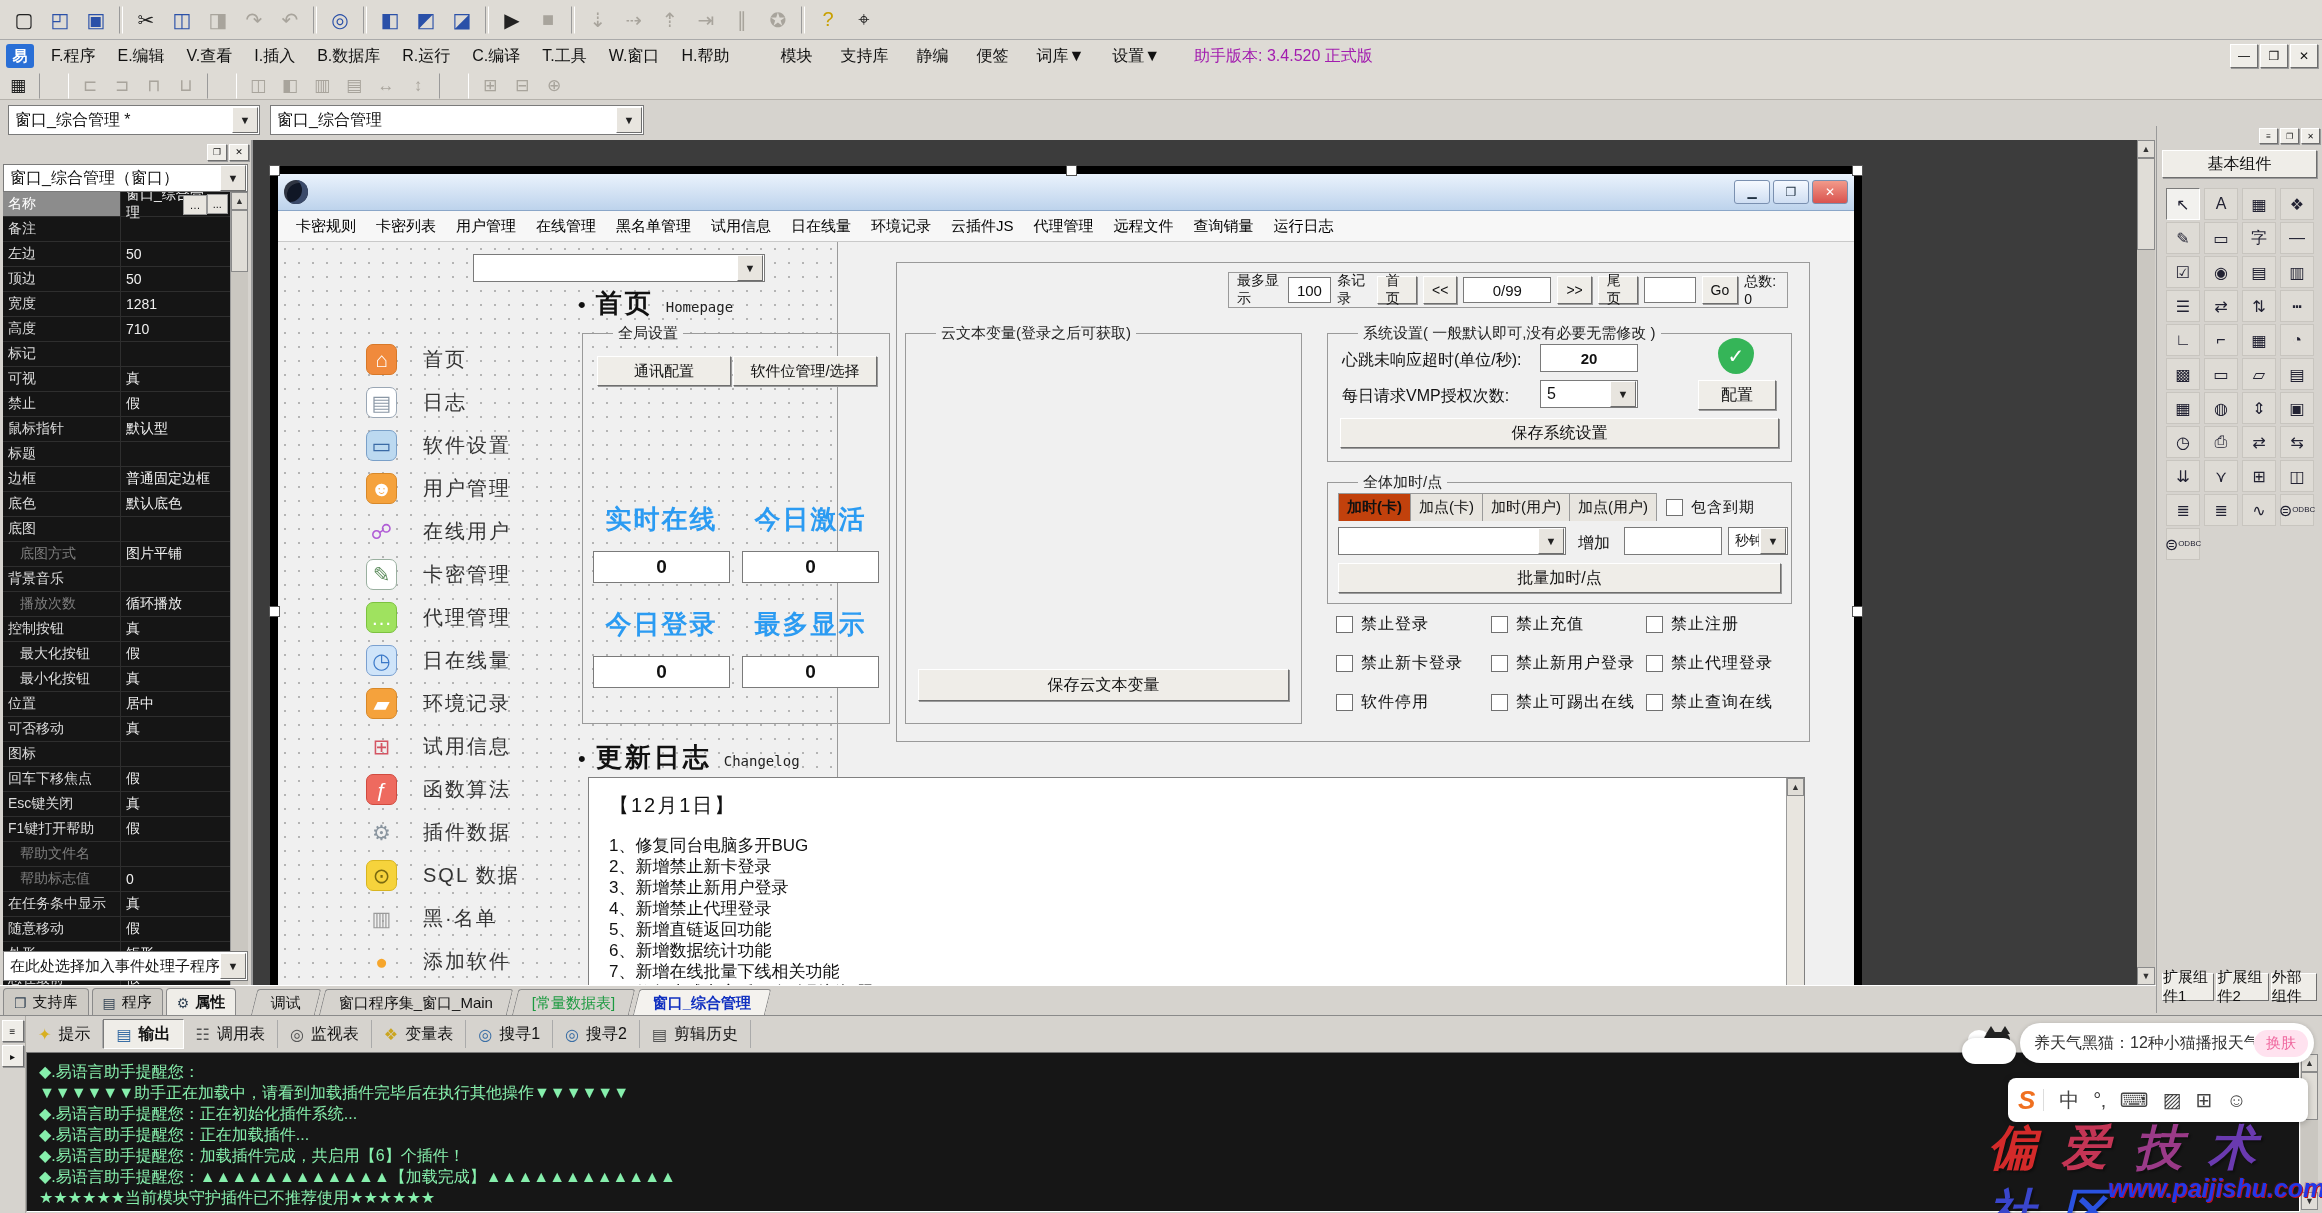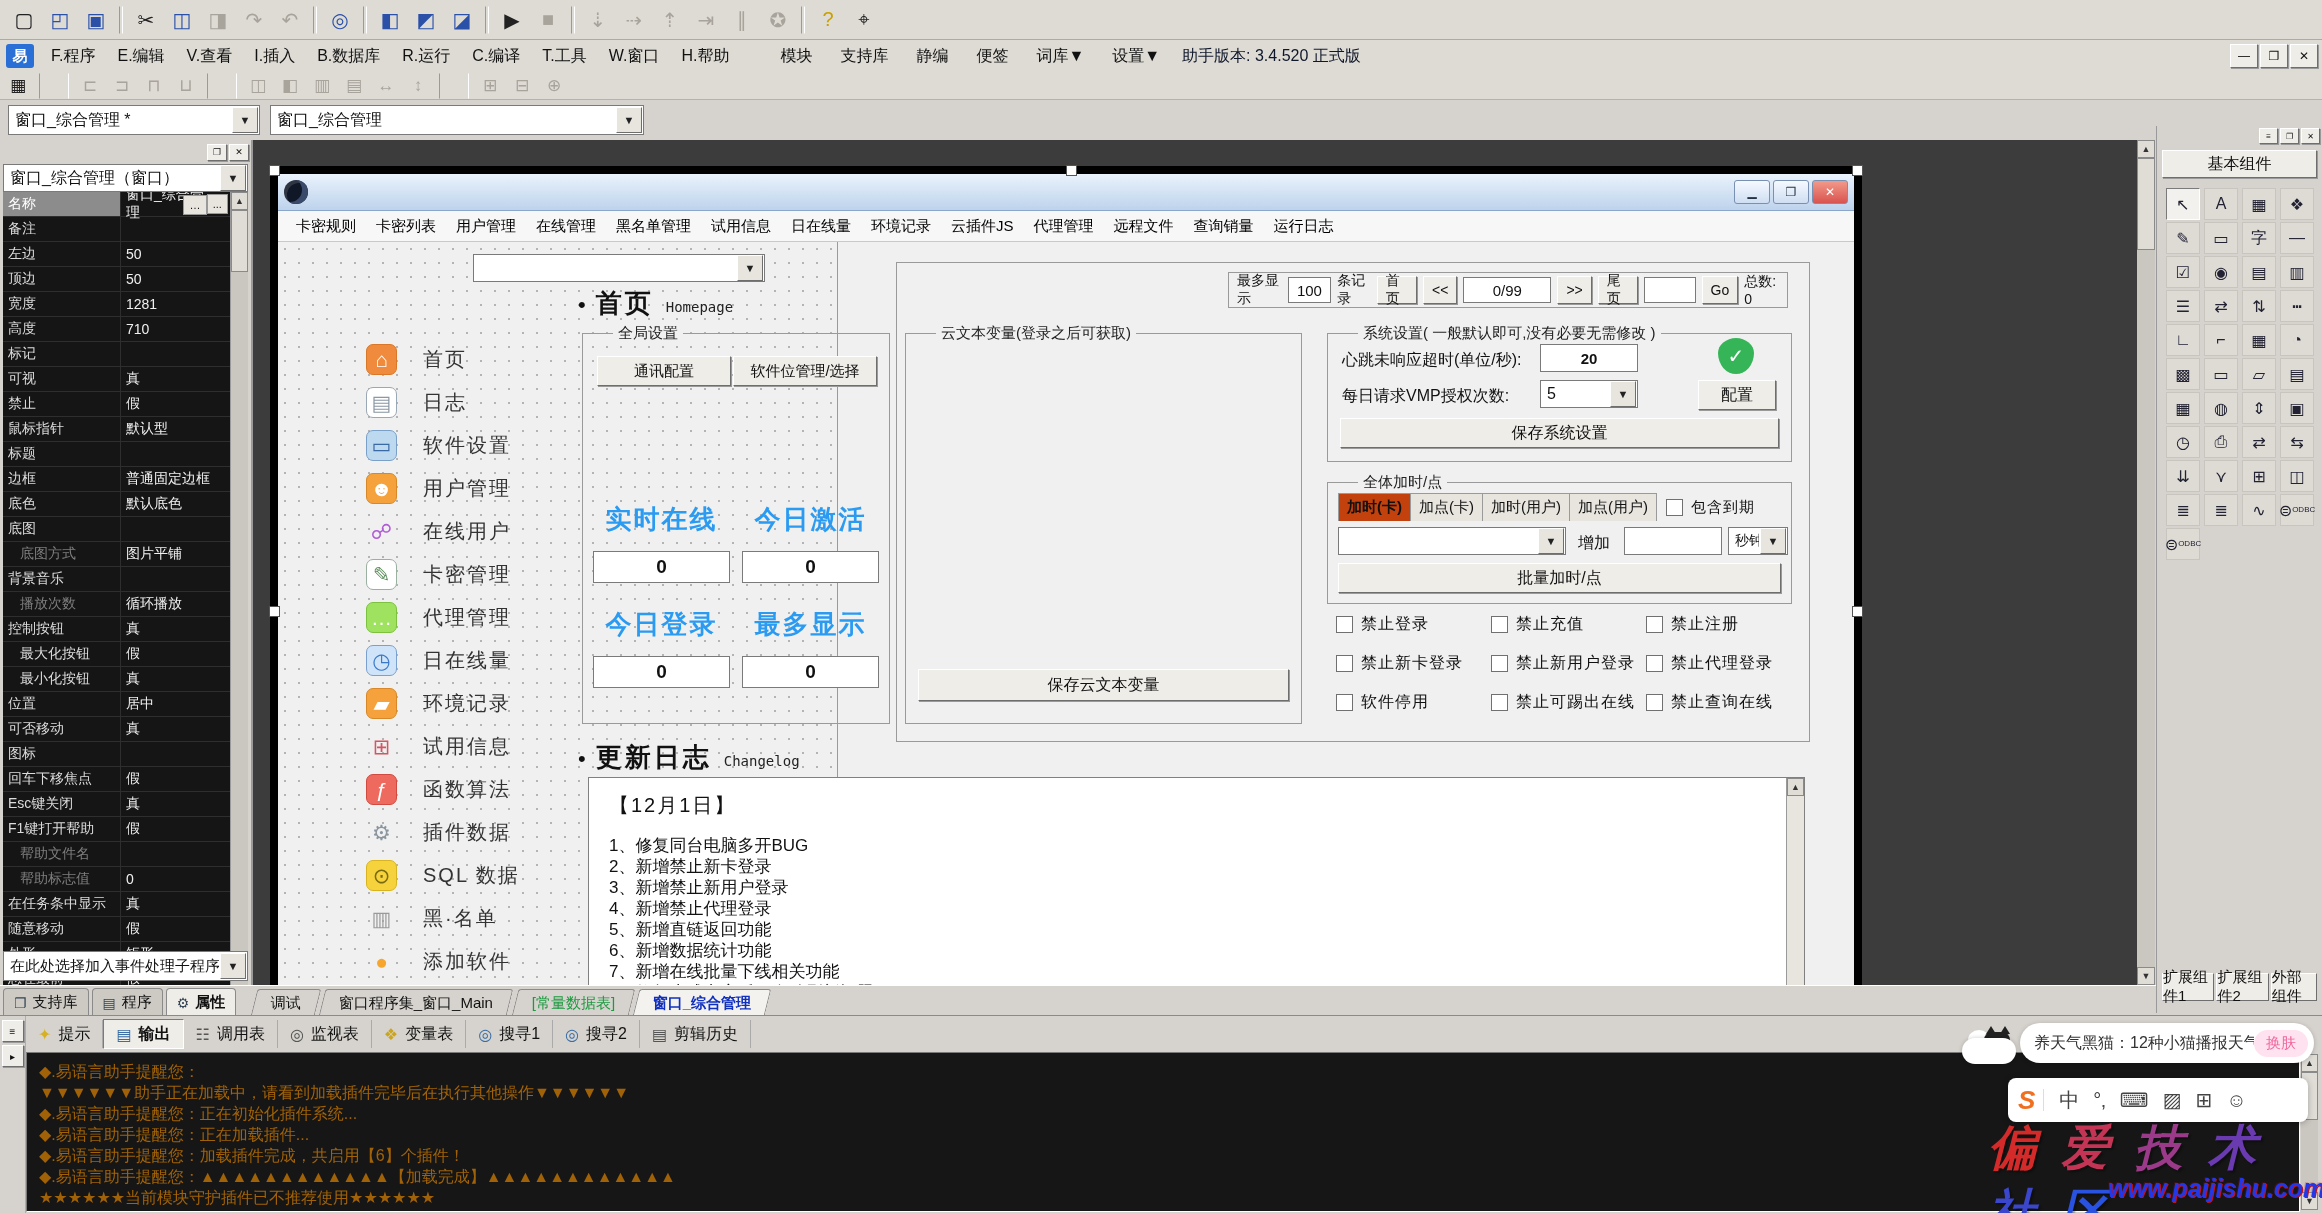"助手版本: 3.4.520 正式版" #menu-version { color: #0f172a -> #a21caf; margin-left: 8px -> 20px }
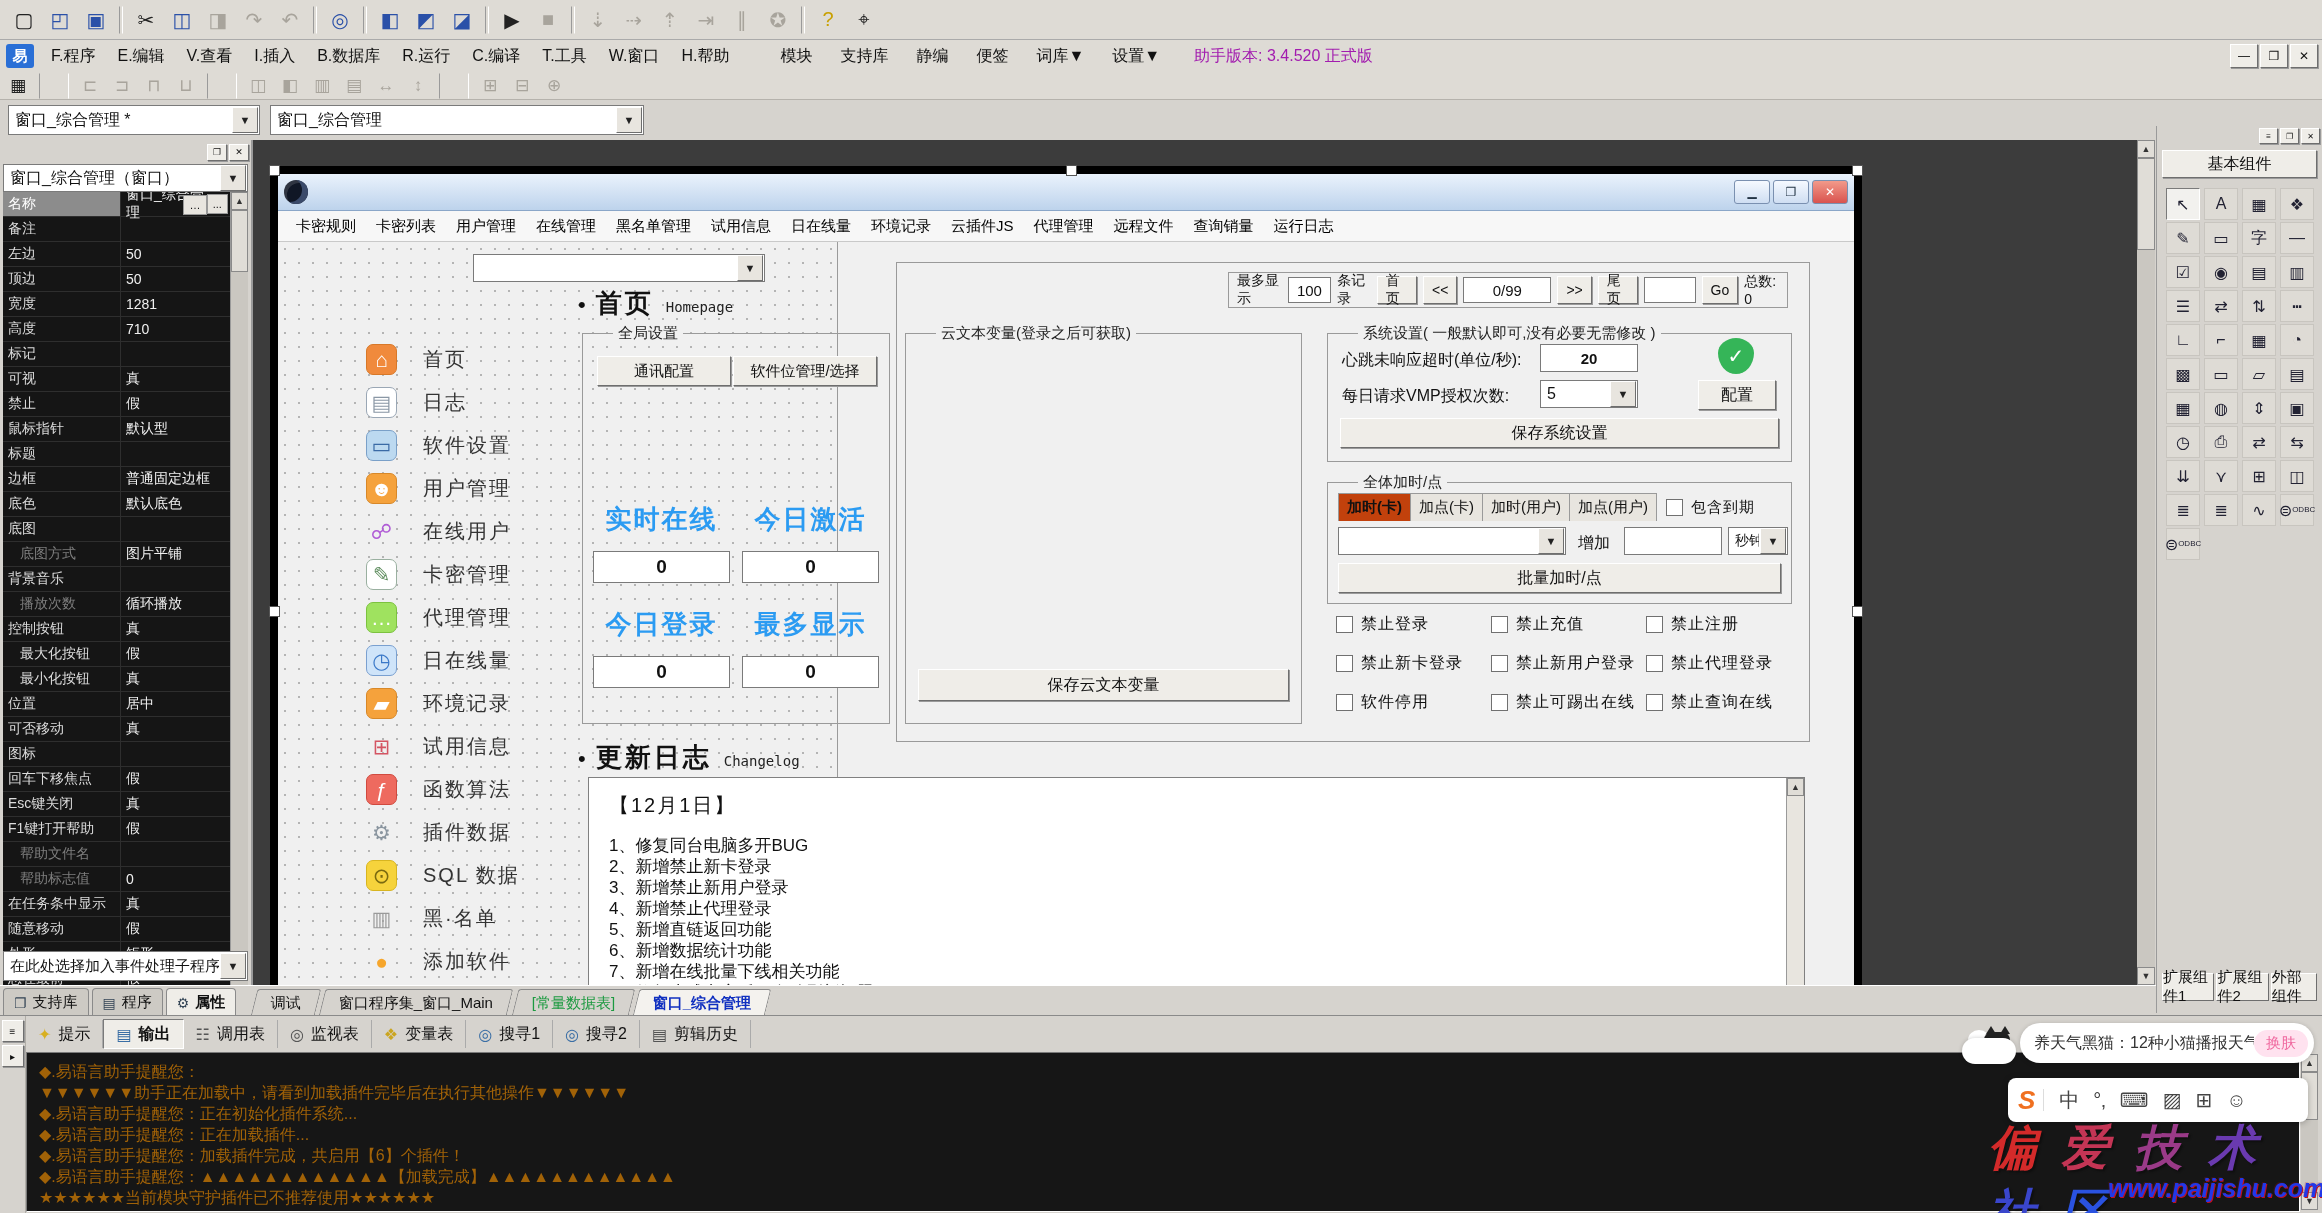"◆.易语言助手提醒您：" .logline { color: #a16207 -> #86efac }
